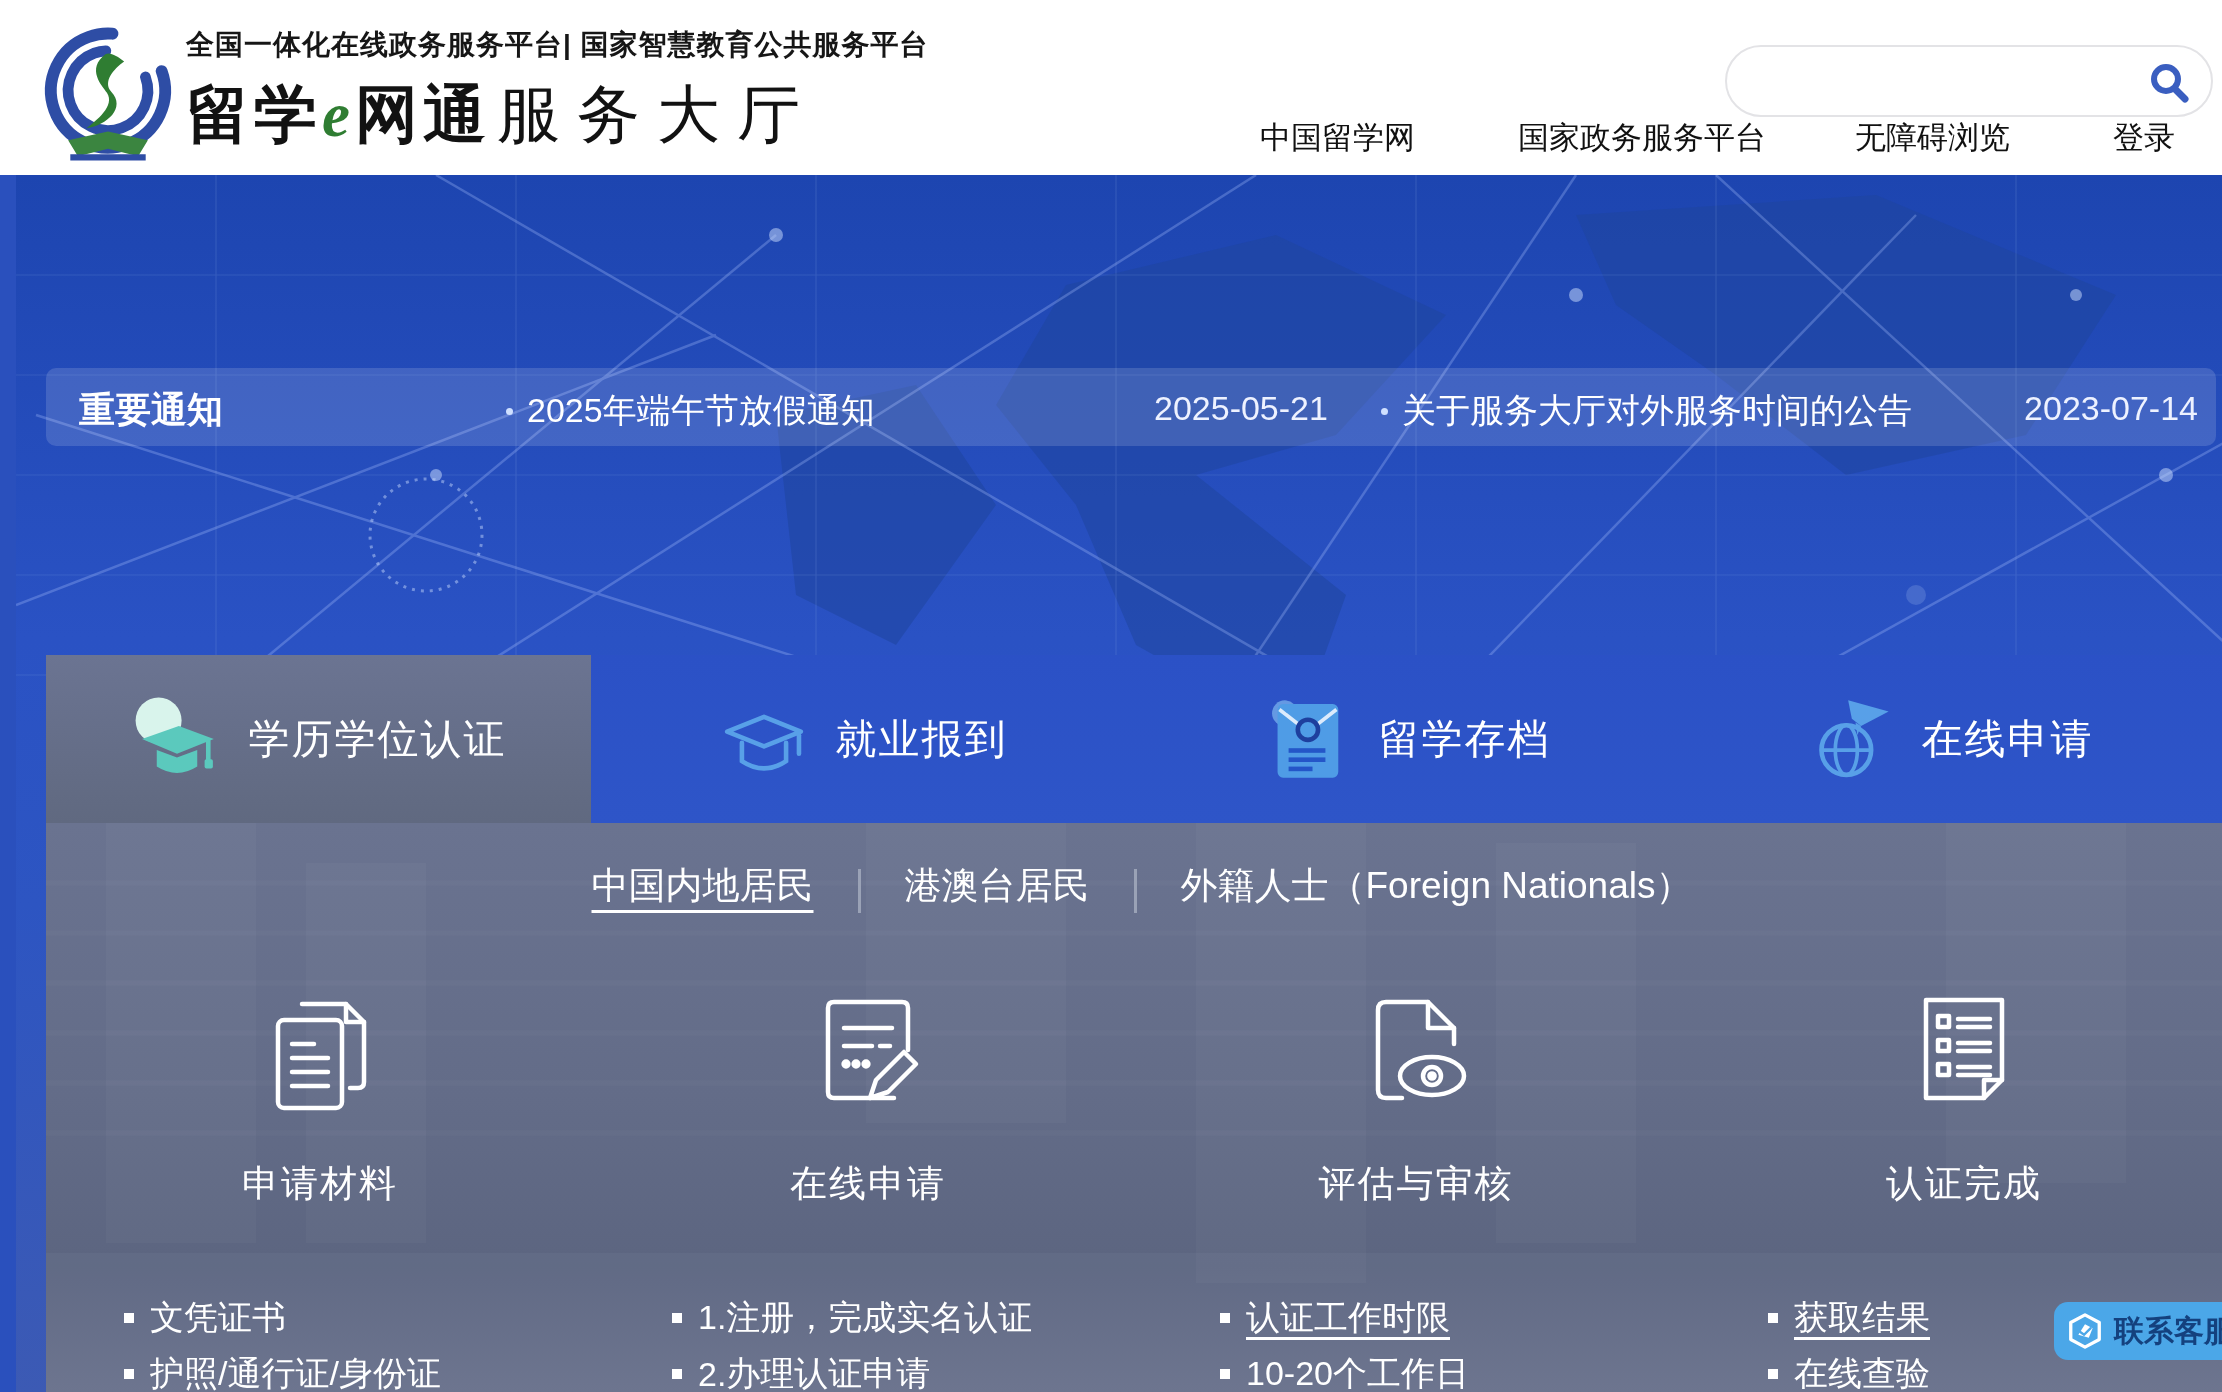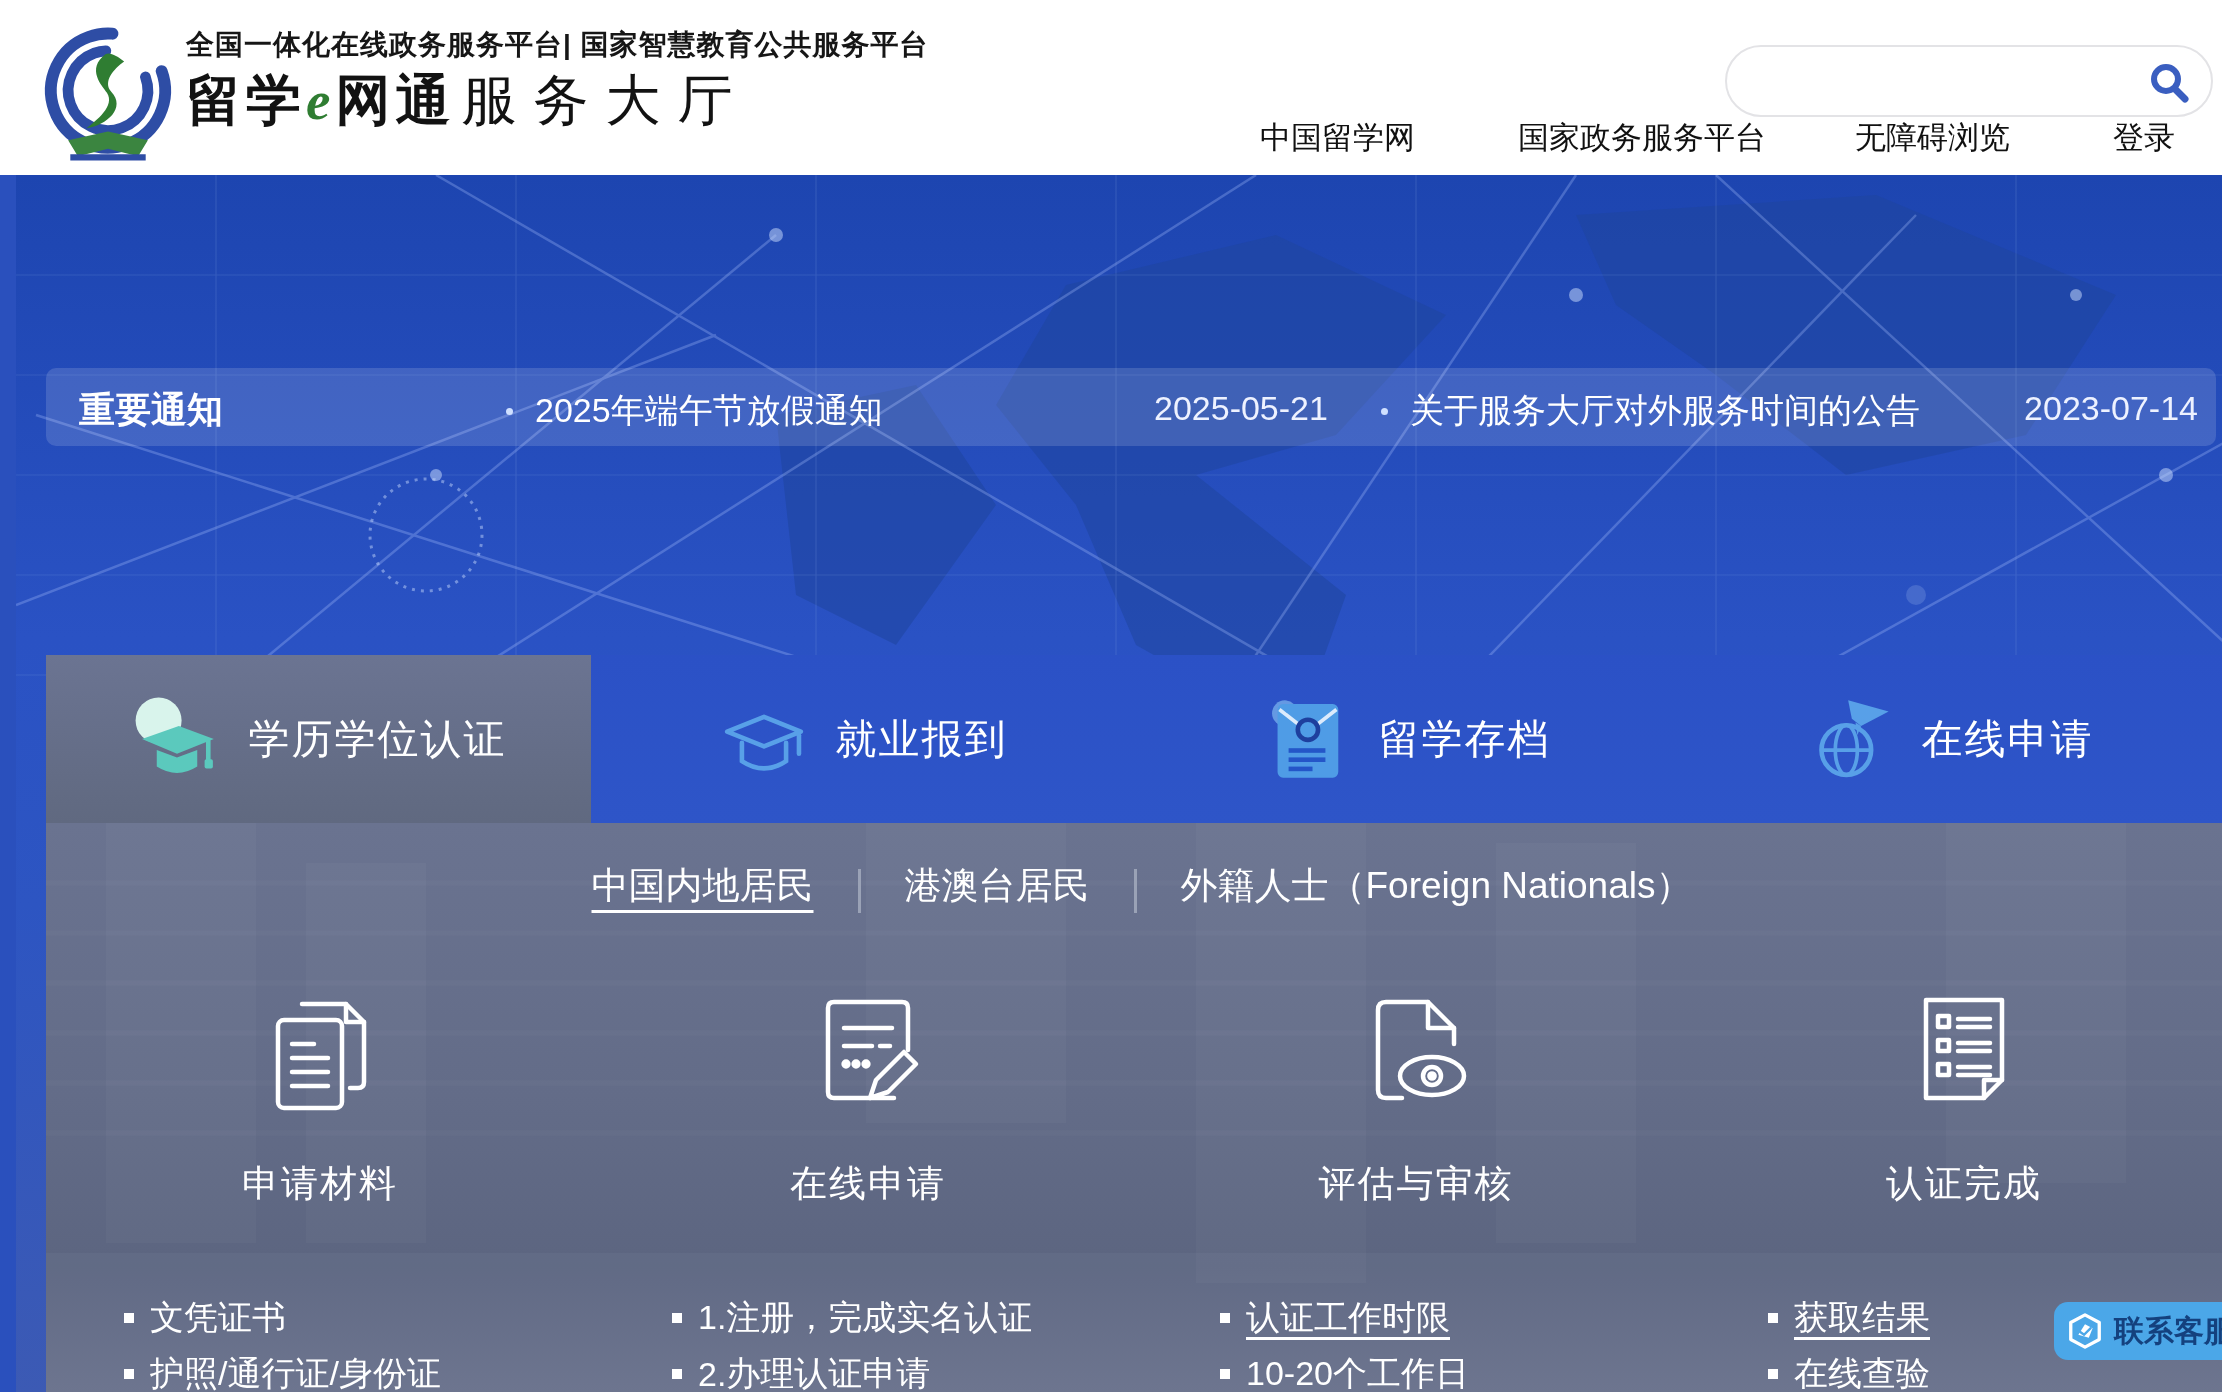"留学e网通服务大厅" .site-title { font-size: 55px -> 63px; margin-top: none -> 8px }
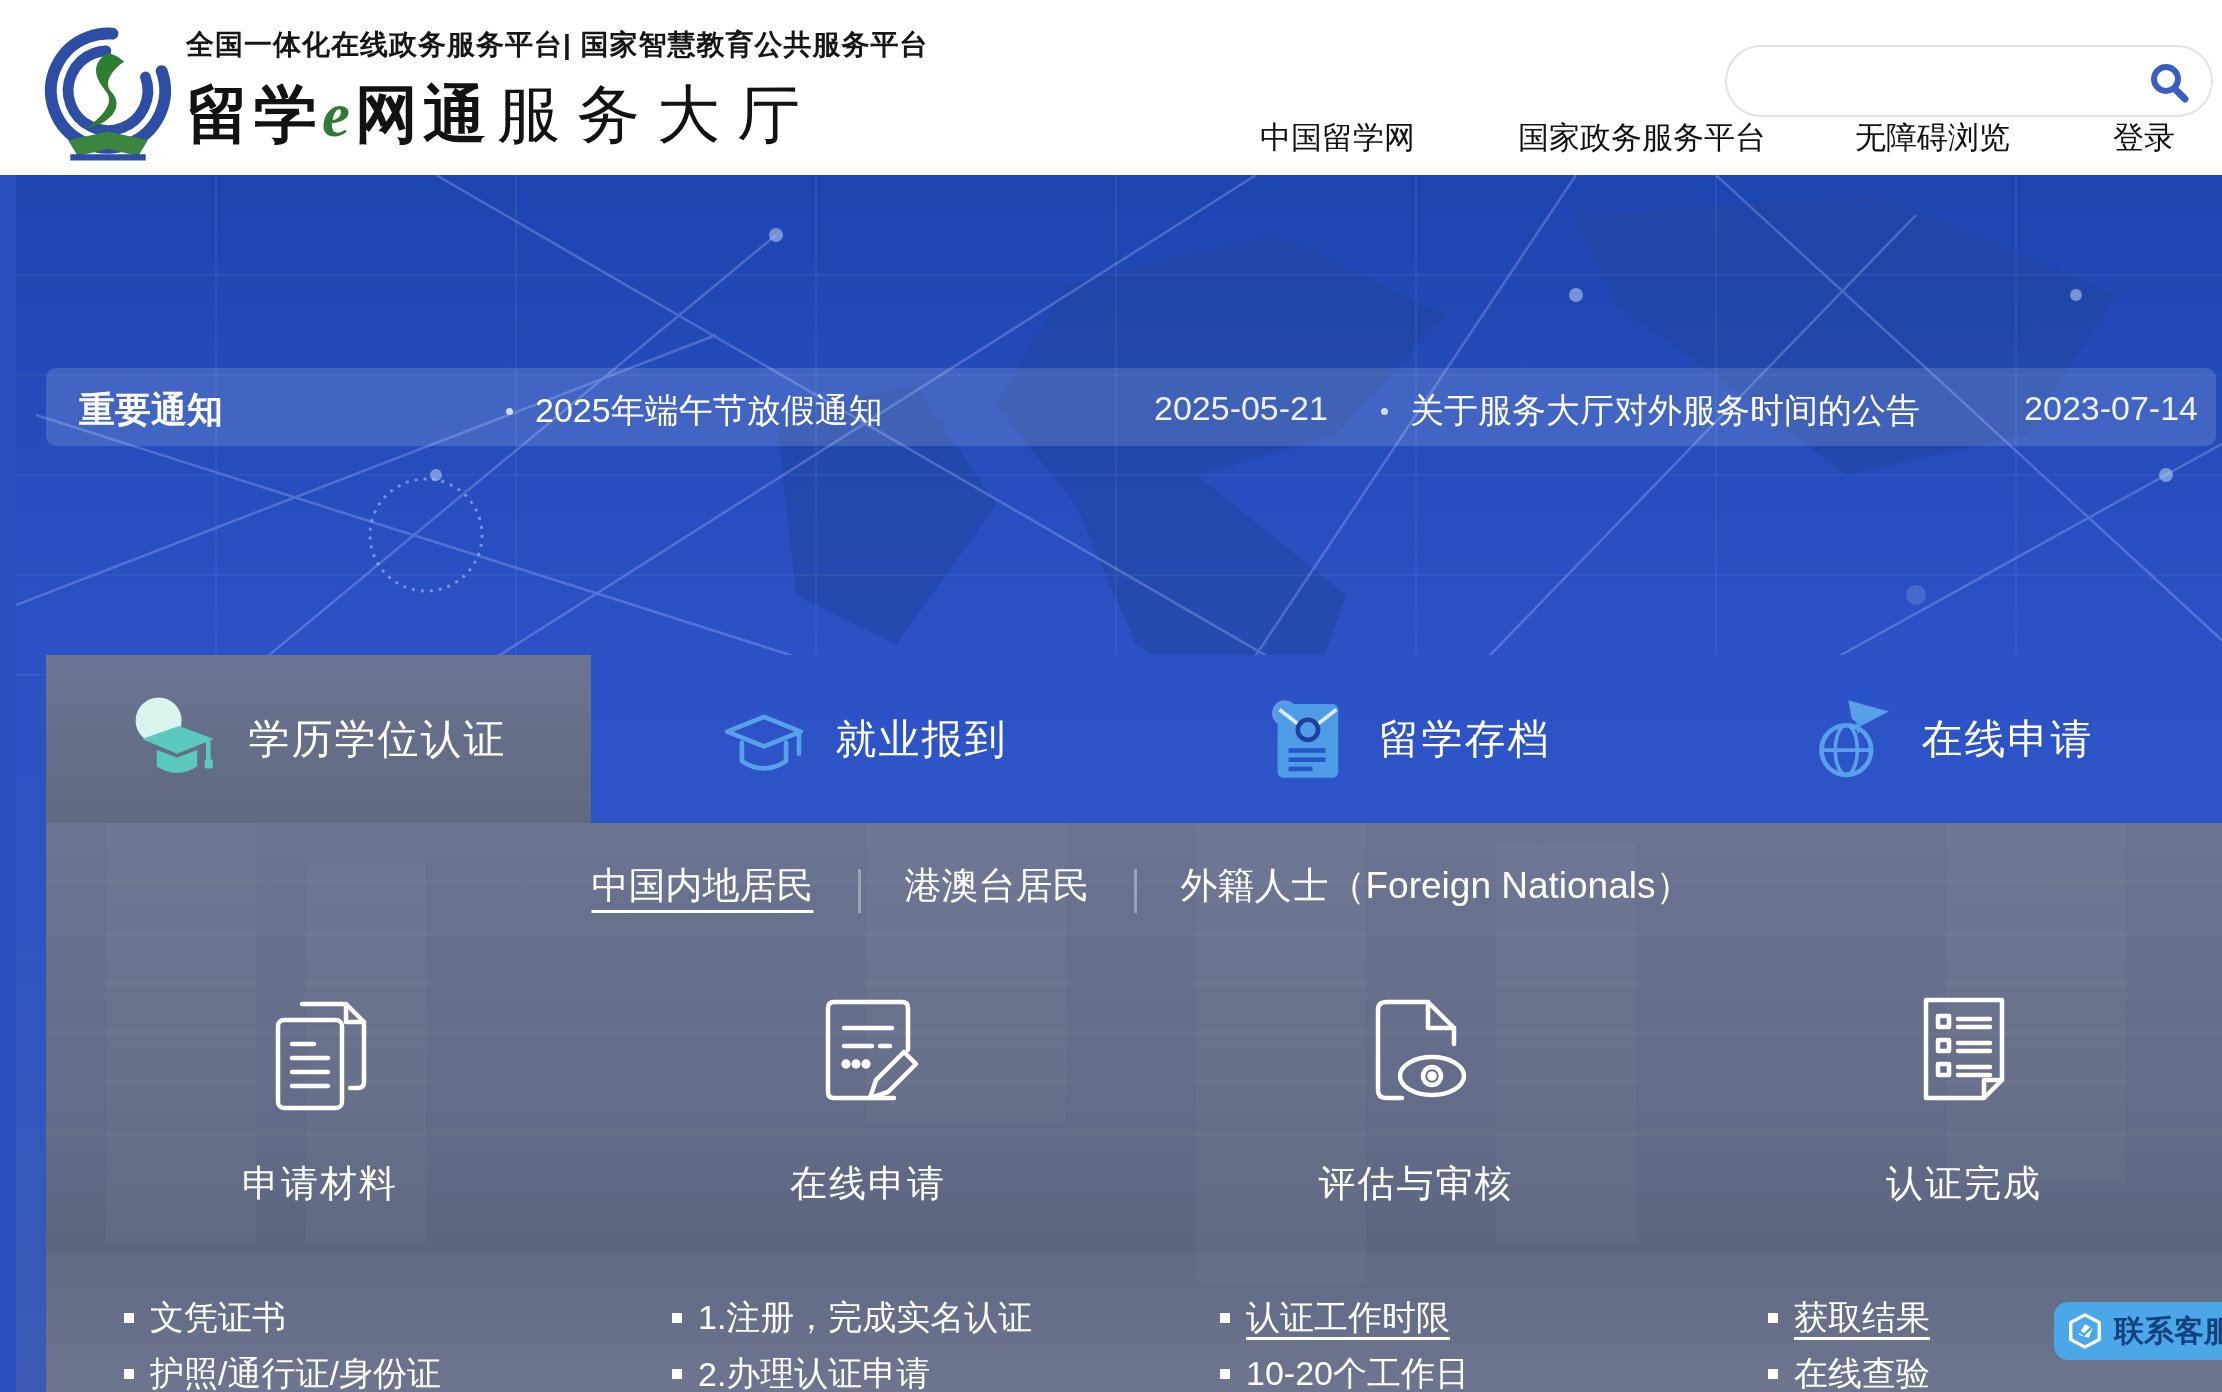"2025年端午节放假通知" .n-item { gap: 8px -> none }
